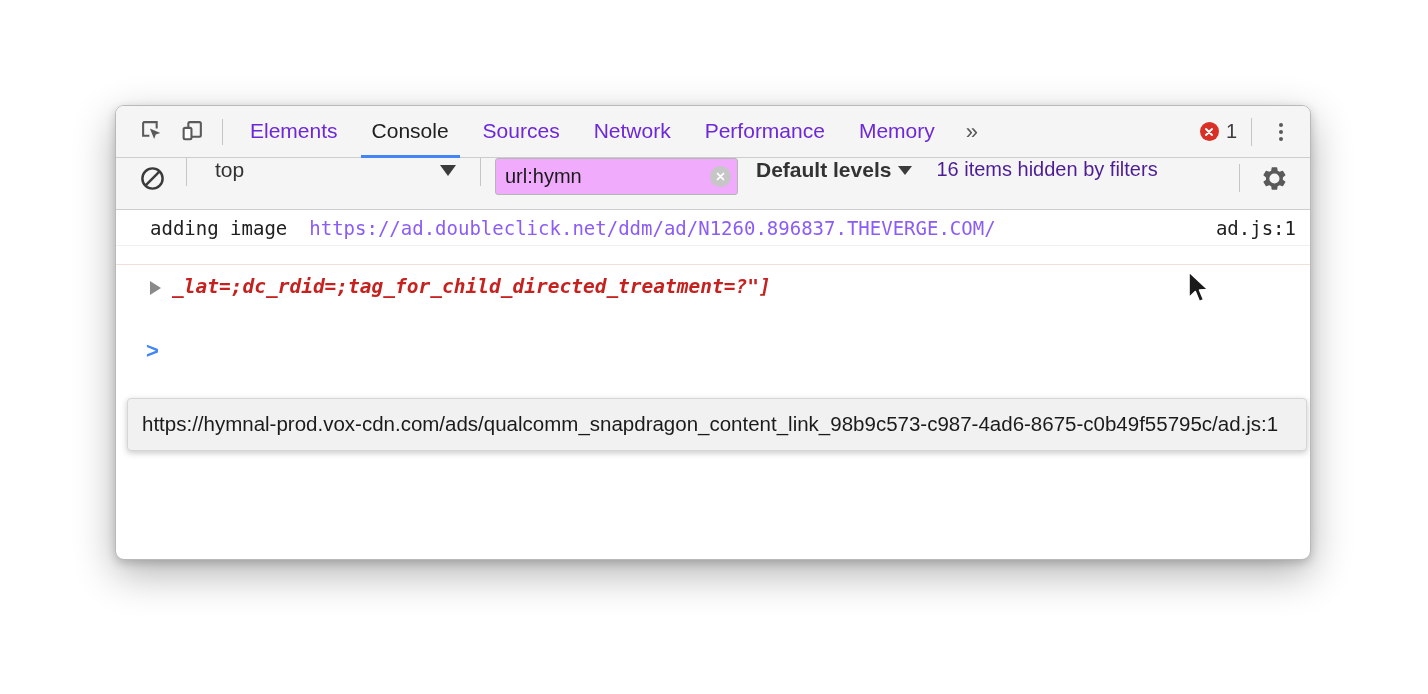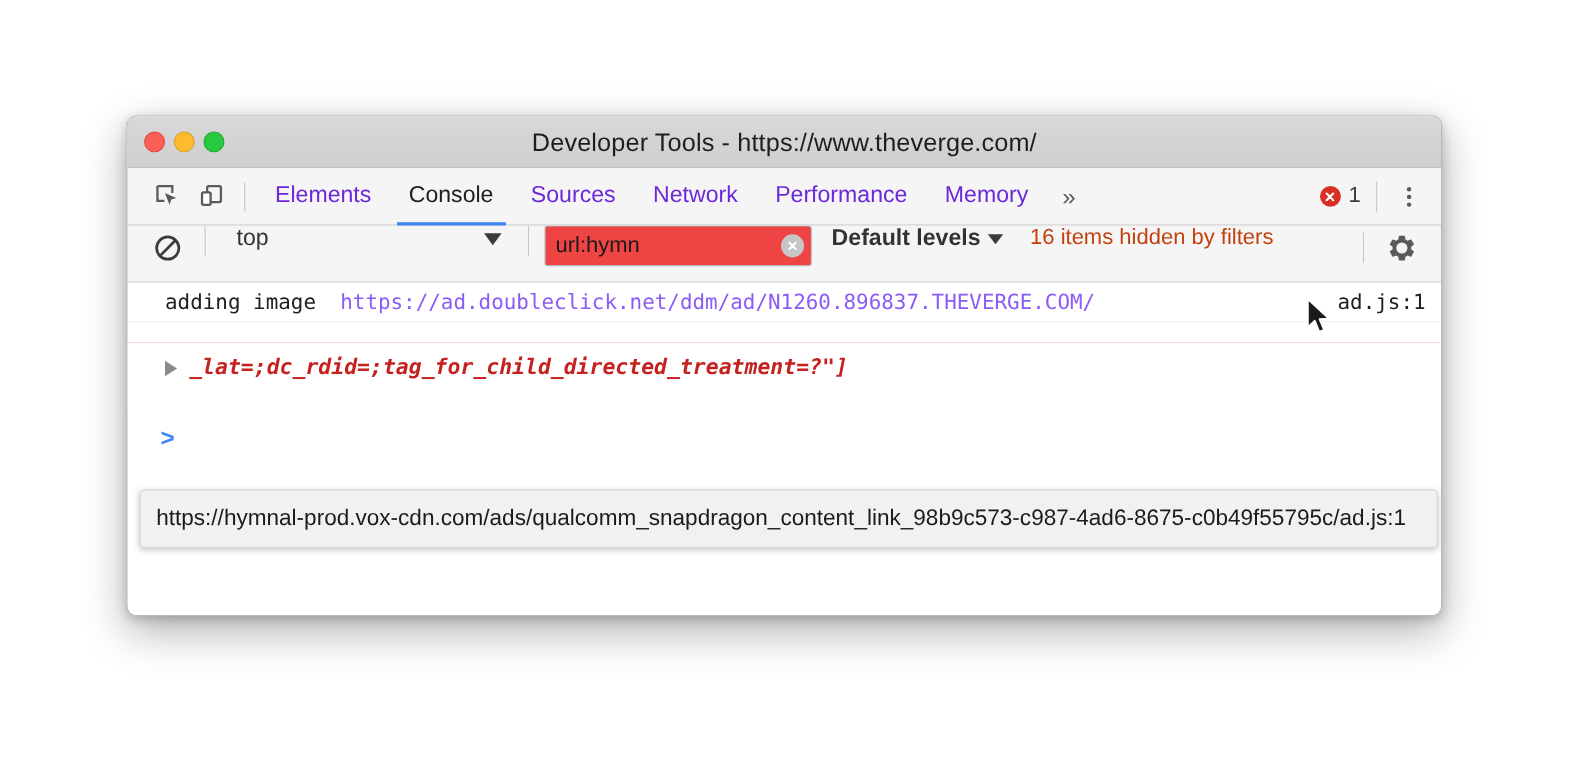"Developer Tools -" div { html: <div> <div> <span></span> <span></span> <span></span> </div> <div>Developer Tools - https://www.theverge.com/</div> </div> -> none }
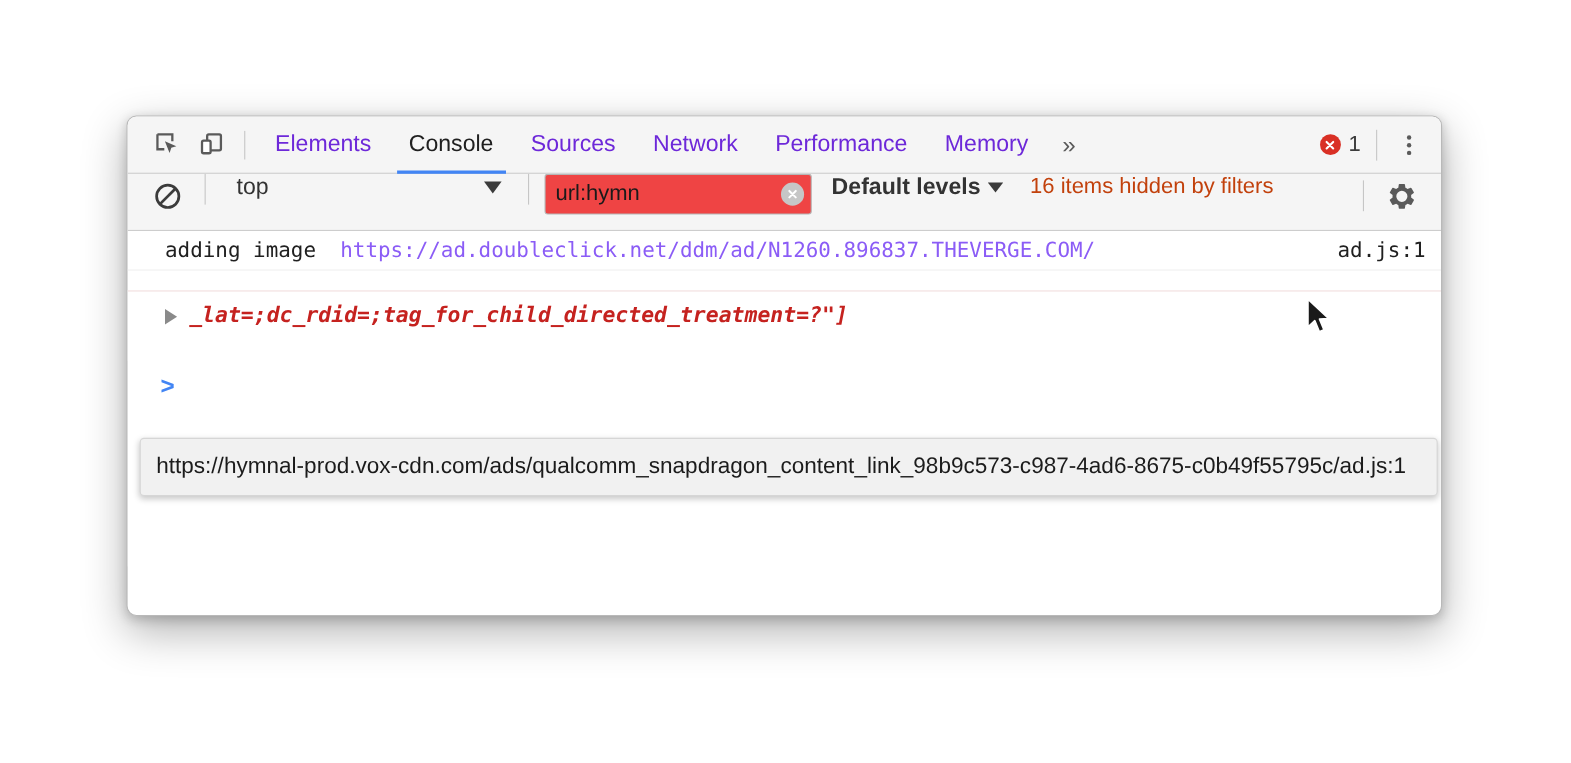"url:hymn" #filter-input-wrap { background: #ef4444 -> #f0abfc }
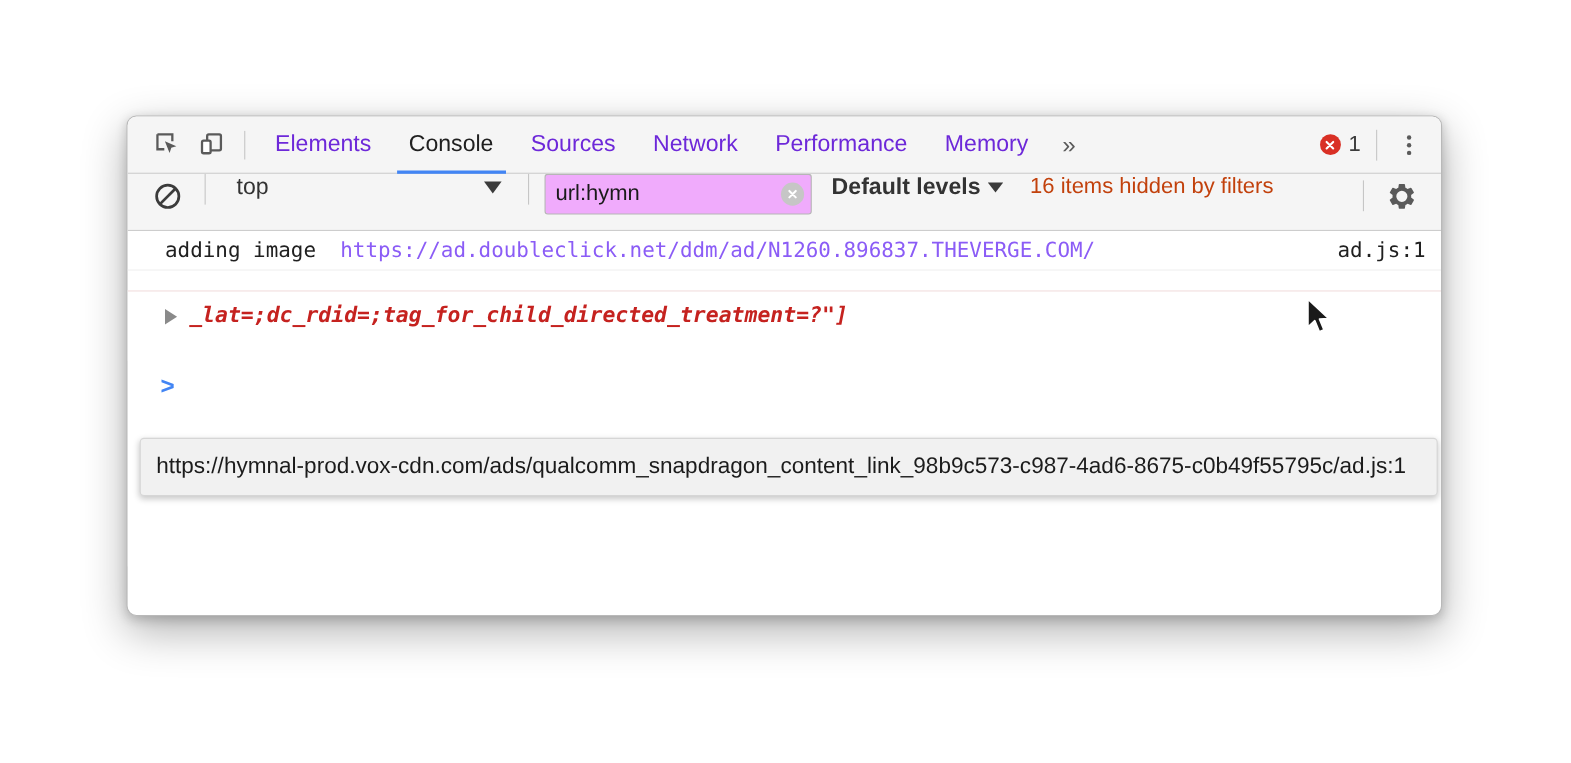"16 items hidden by filters" #hidden-msg { color: #c2410c -> #4c1d95 }
